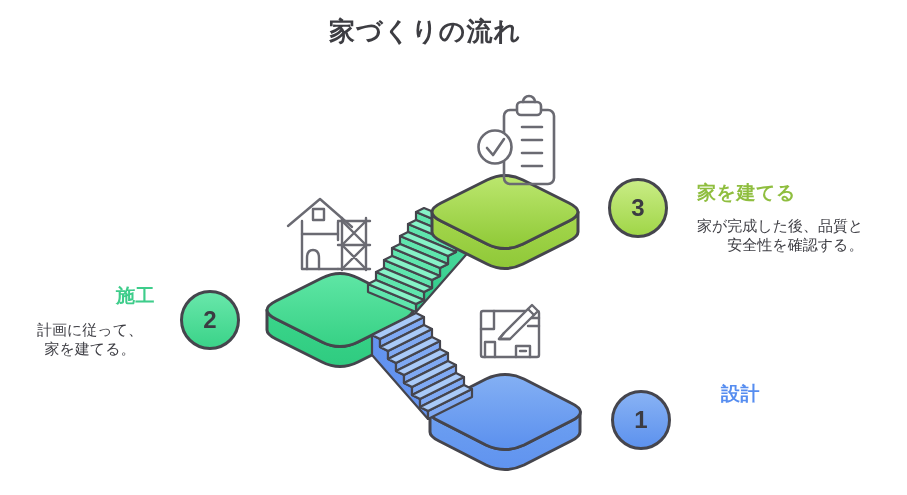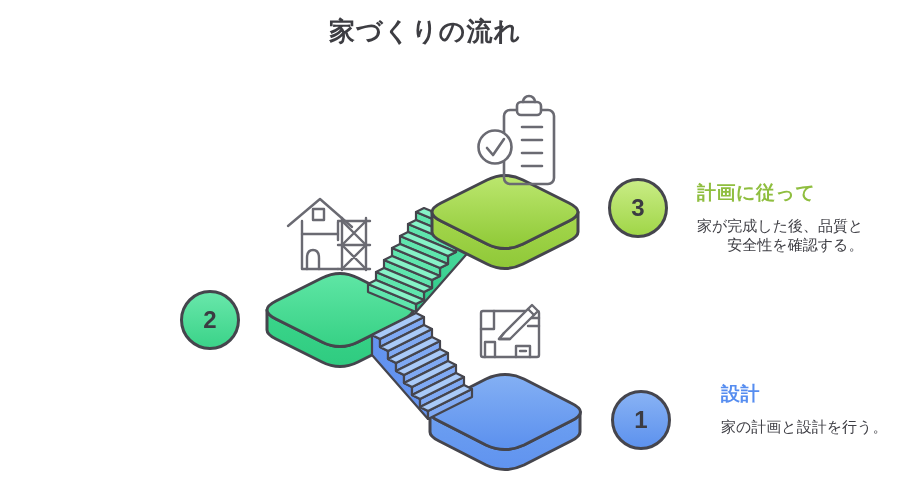"計画に従って" div.step-label { text: 計画に従って -> 家を建てる }
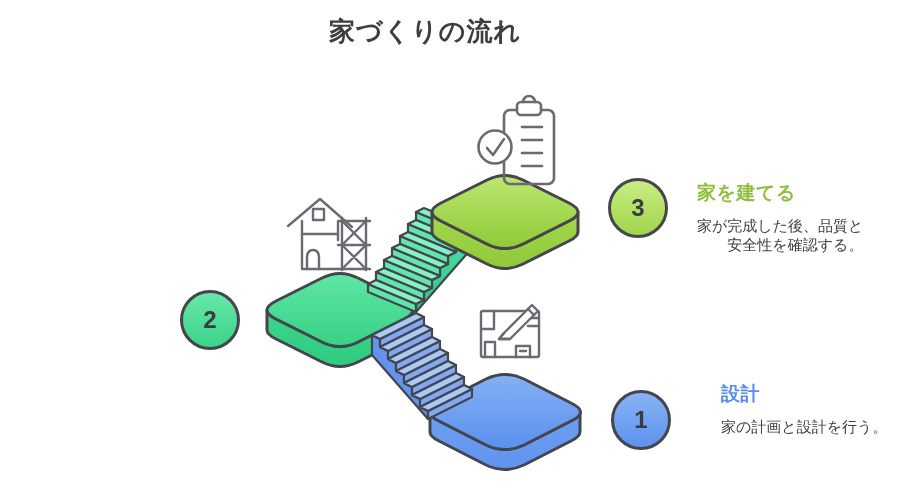"施工" div.step-block { html: none -> <div> <div>施工</div> <div>計画に従って、 家を建てる。</div> </div> }
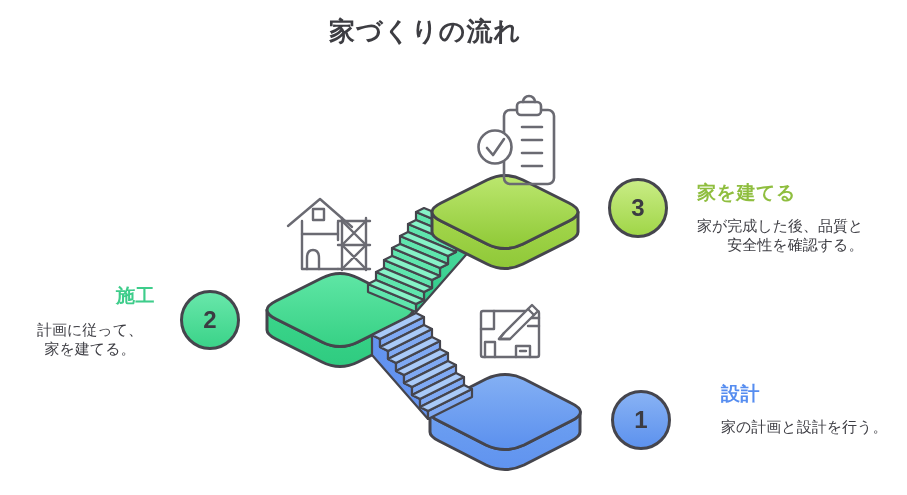"家の計画と設計を行う。" div.step-desc { html: <div>家の計画と設計を行う。</div> -> none }
